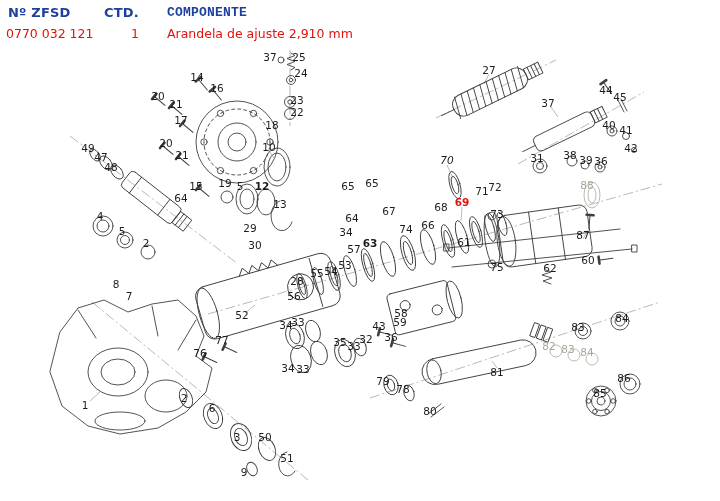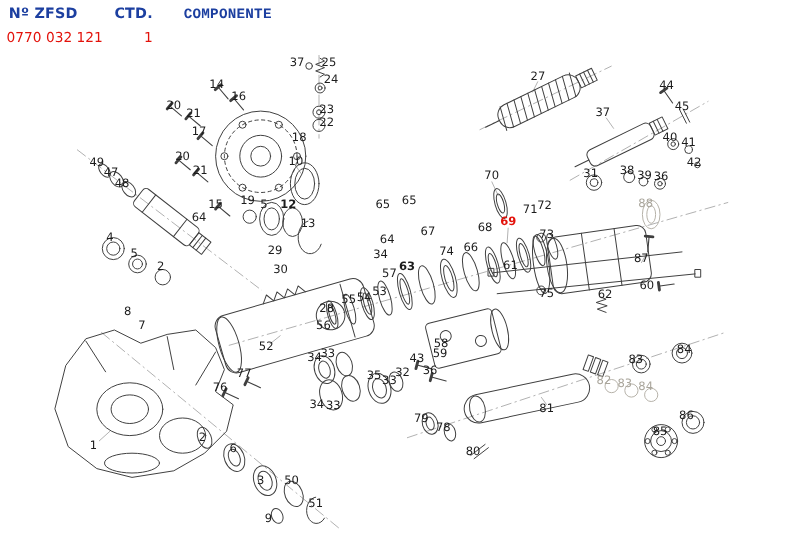"Arandela de ajuste 2,910 mm" span.r3 { html: none -> <span>Arandela de ajuste 2,910 mm</span> }
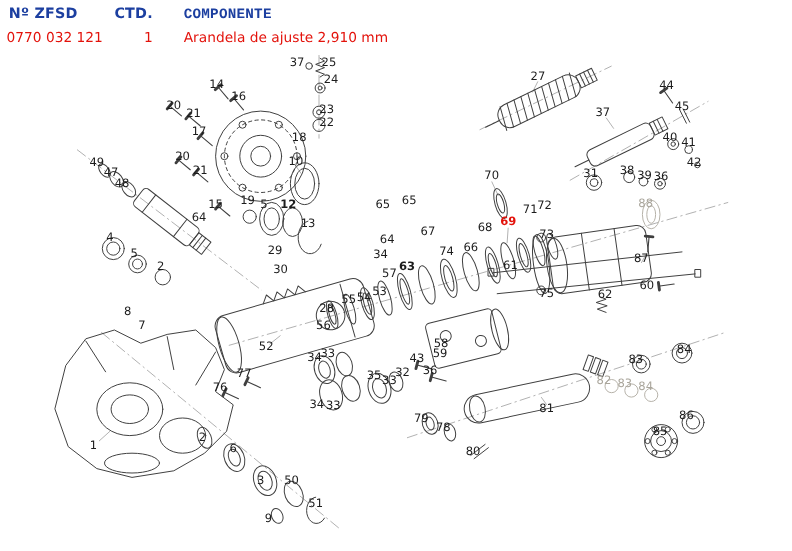"44" span { top: 78px -> 90px }
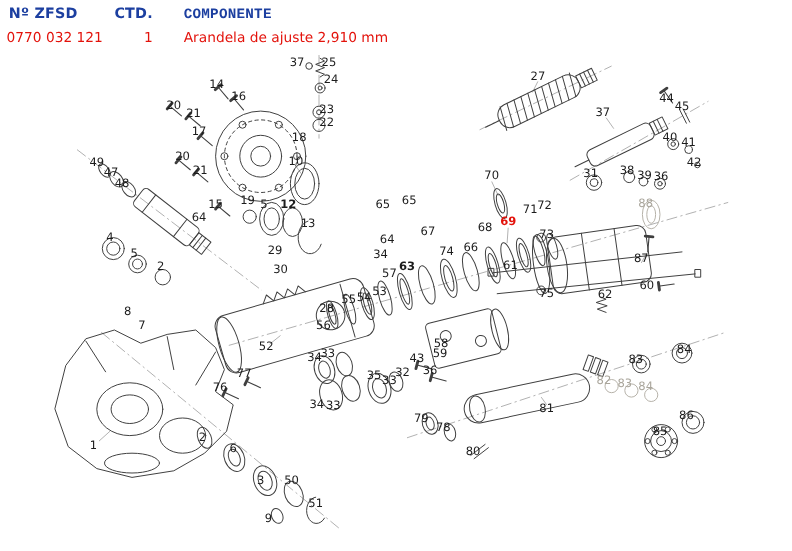"70" span { font-style: none -> italic }
